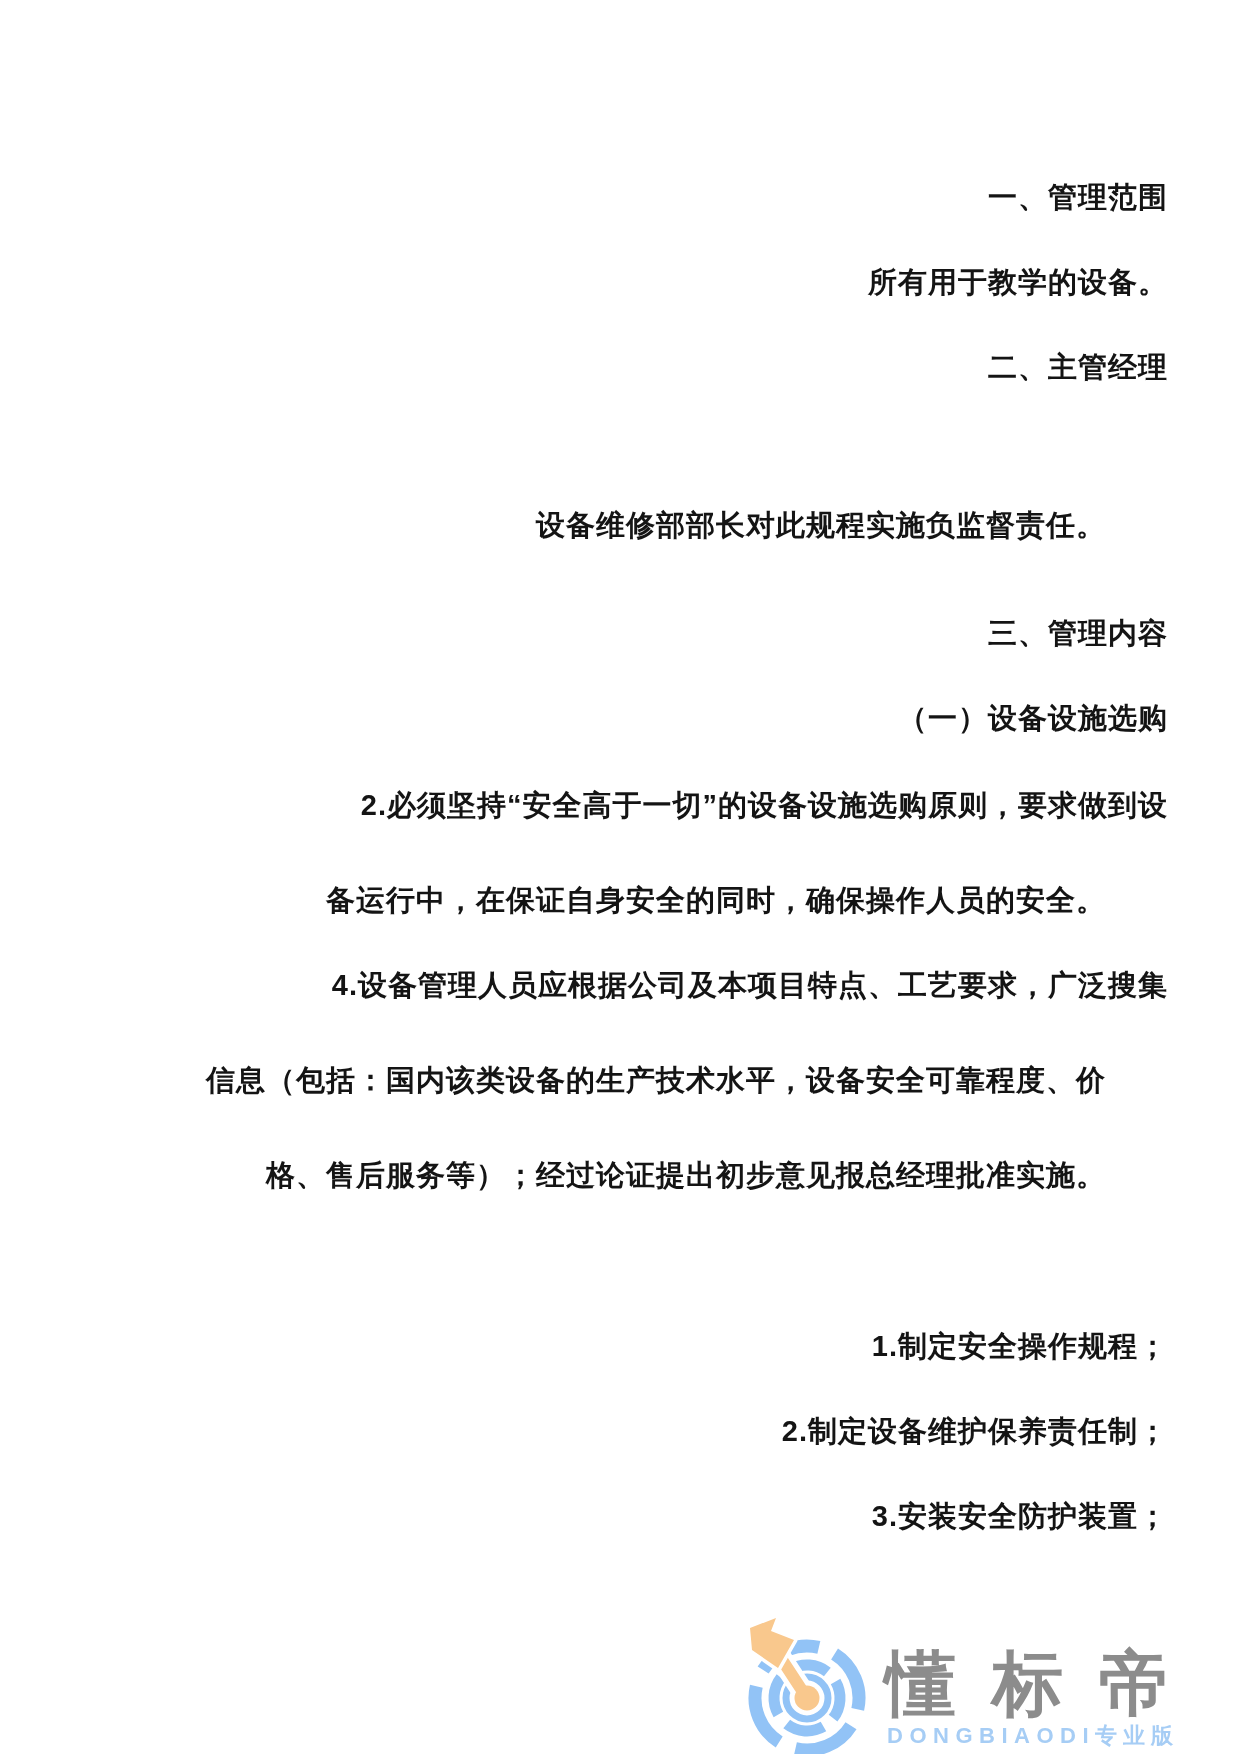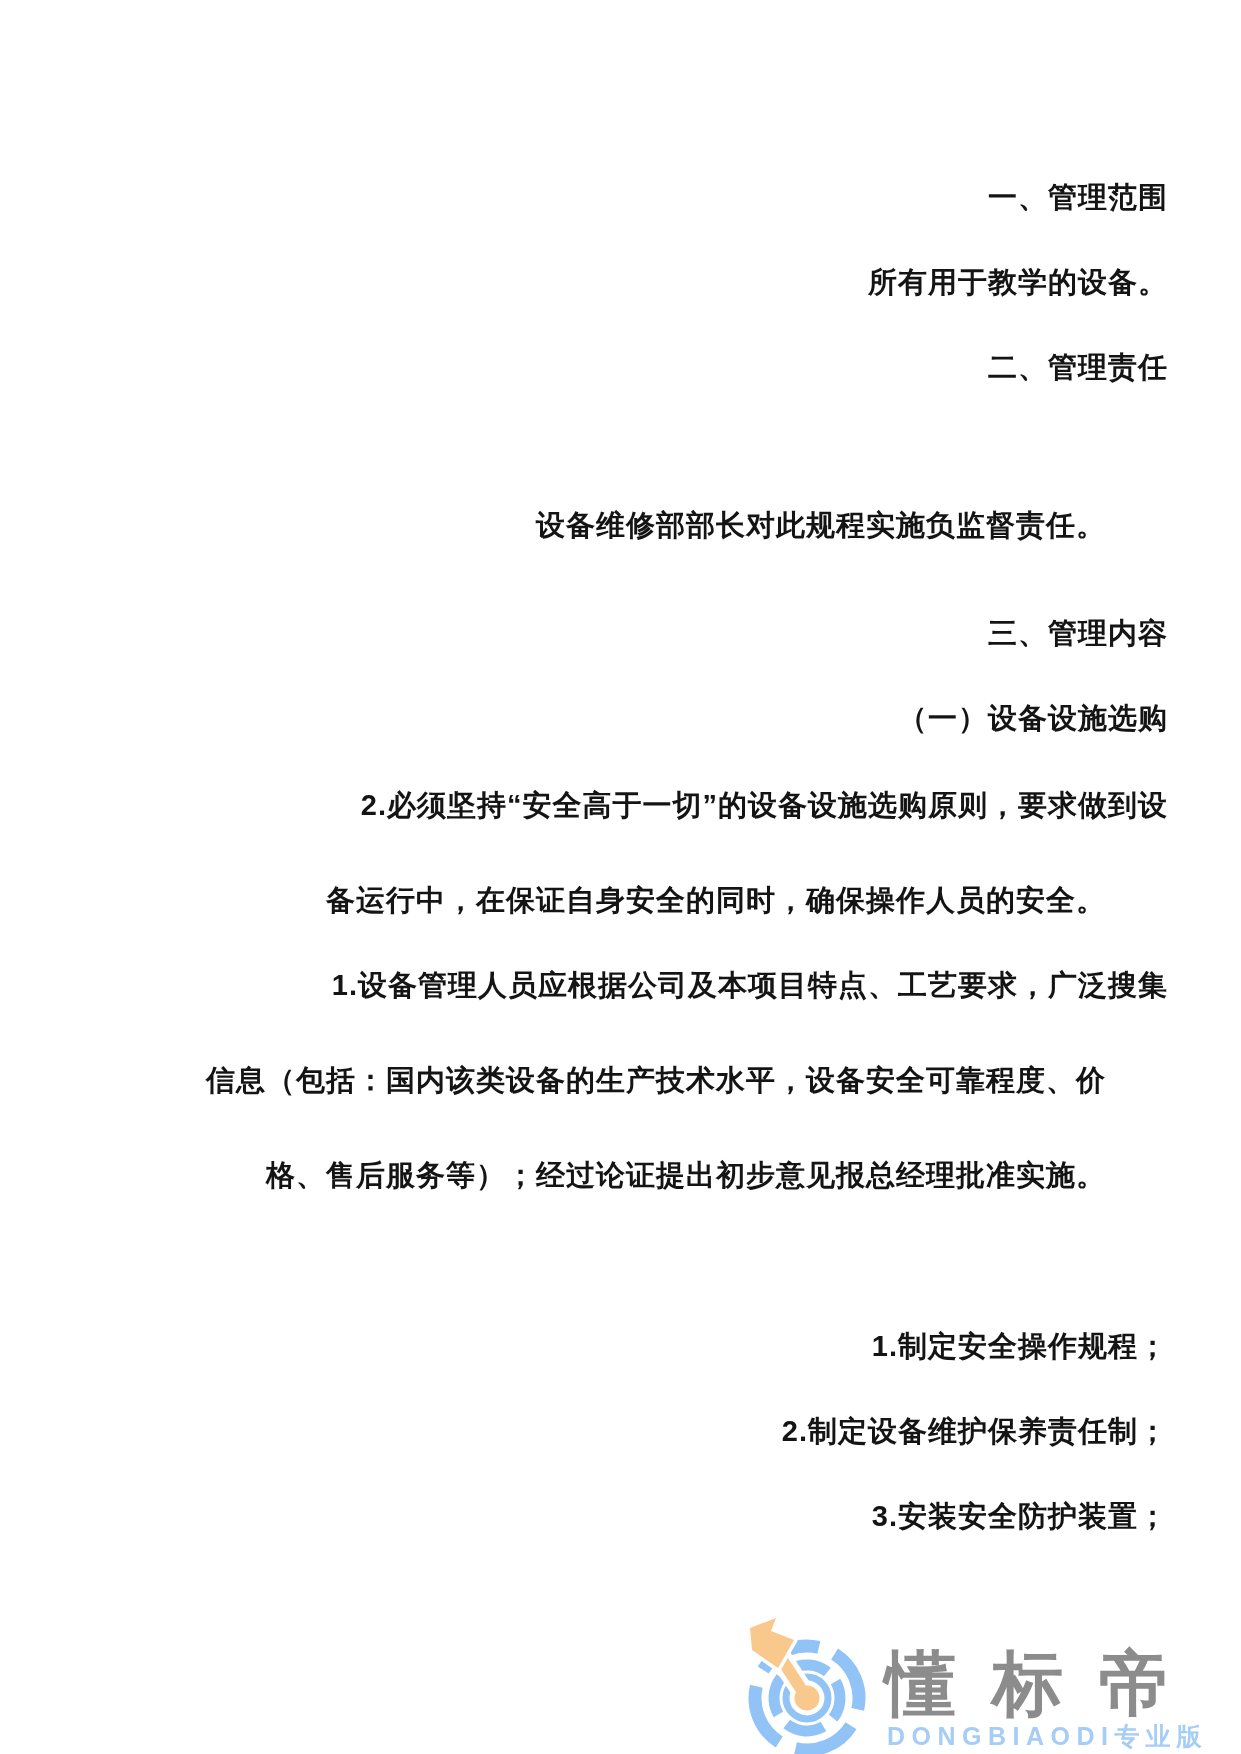"二、管理责任" div.doc-line { text: 管理责任 -> 主管经理 }
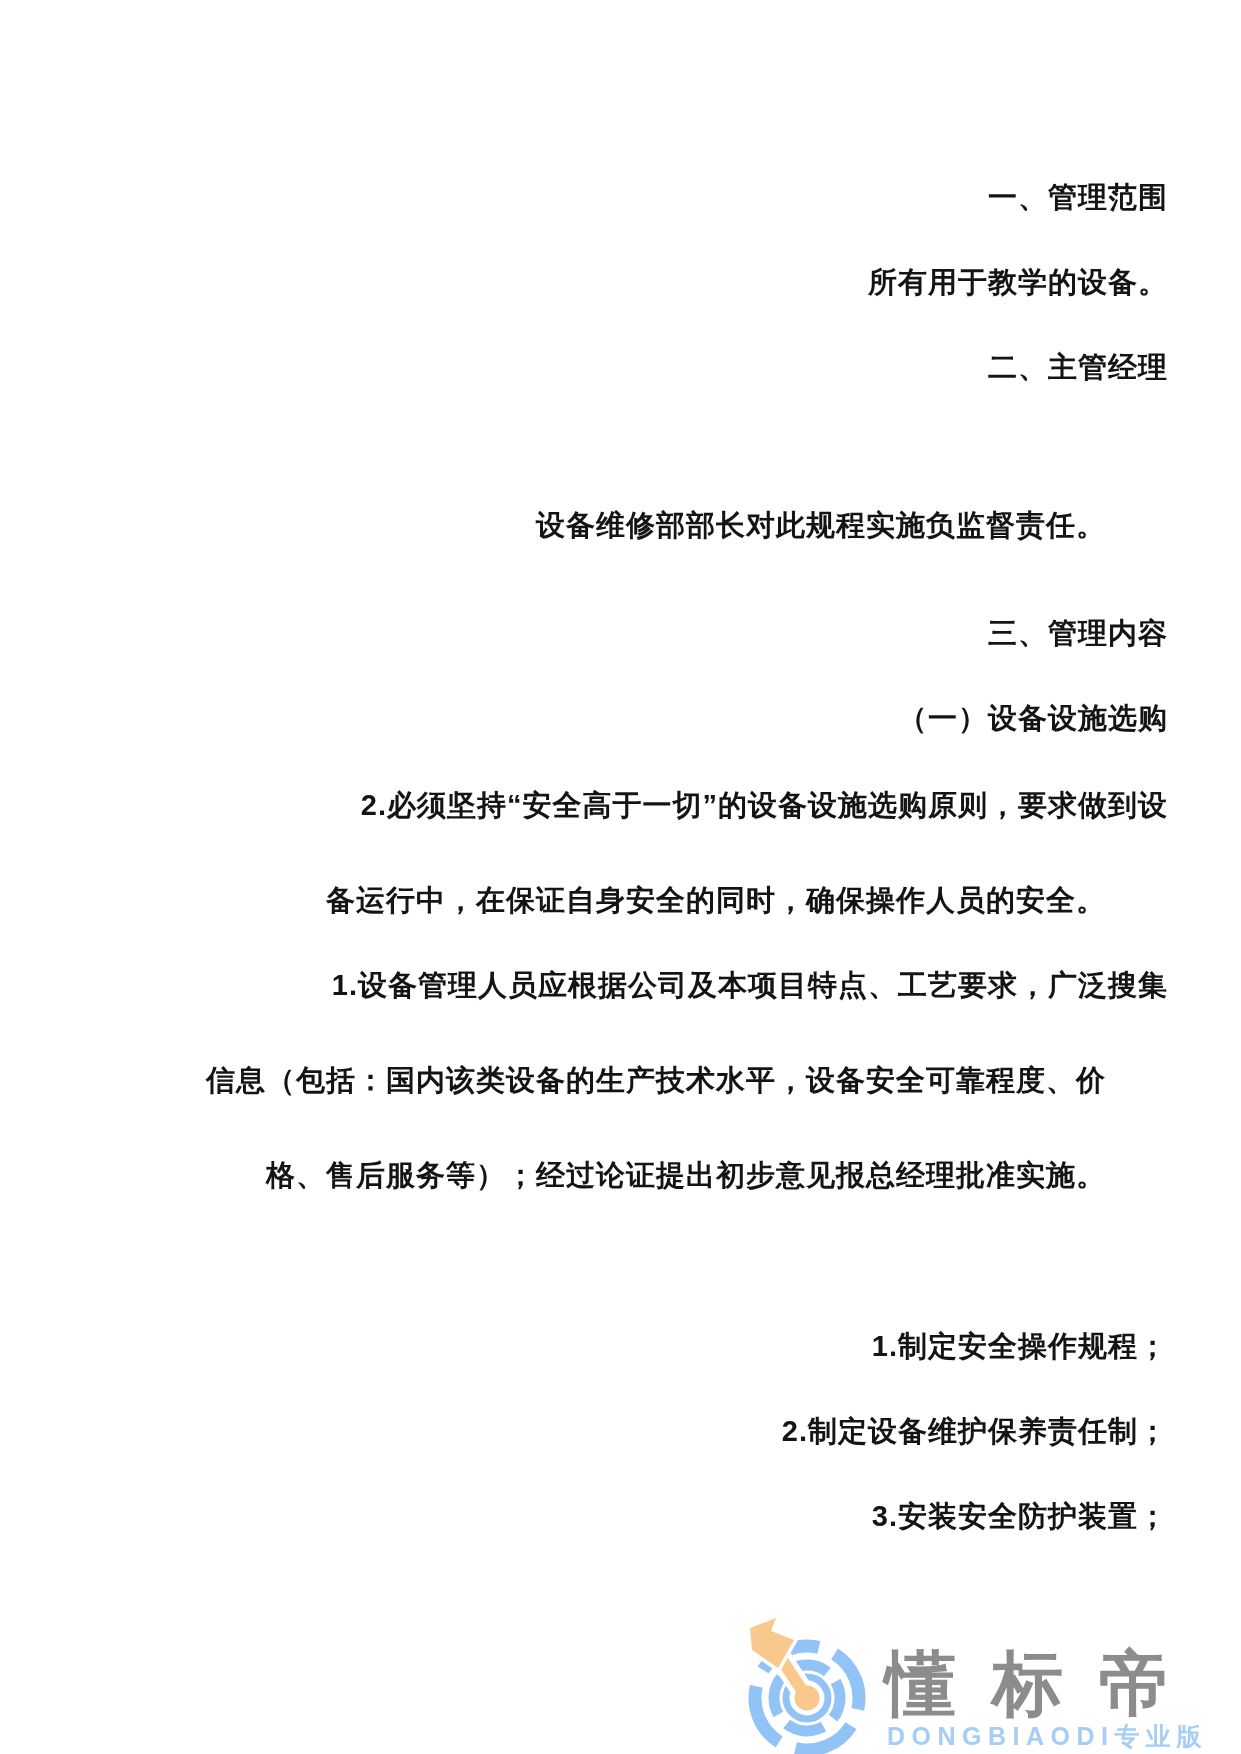"1.设备管理人员应根据公司及本项目特点、工艺要求，广泛搜集" div.doc-line { text: 1 -> 4 }
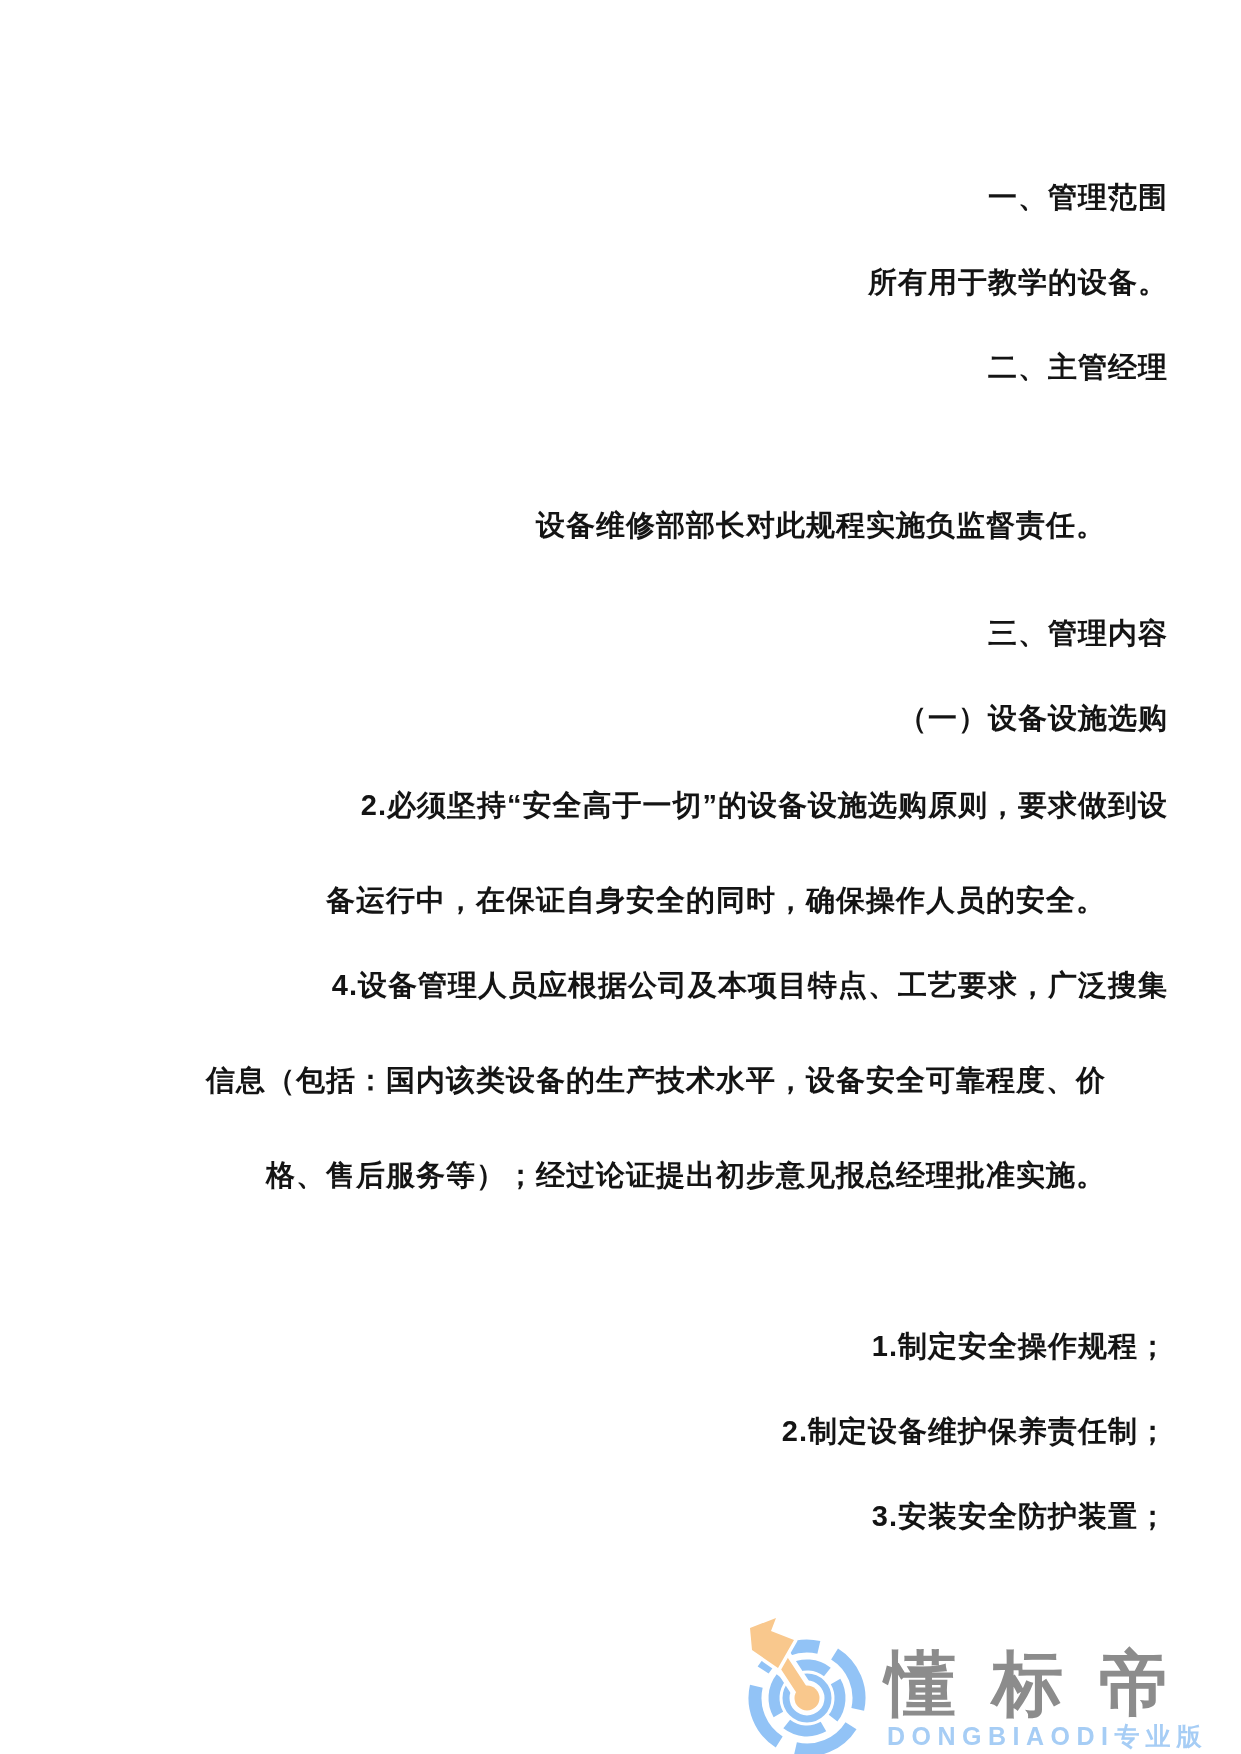"DONGBIAODI专业版" .wm-caption { font-size: 25px -> 22px }
